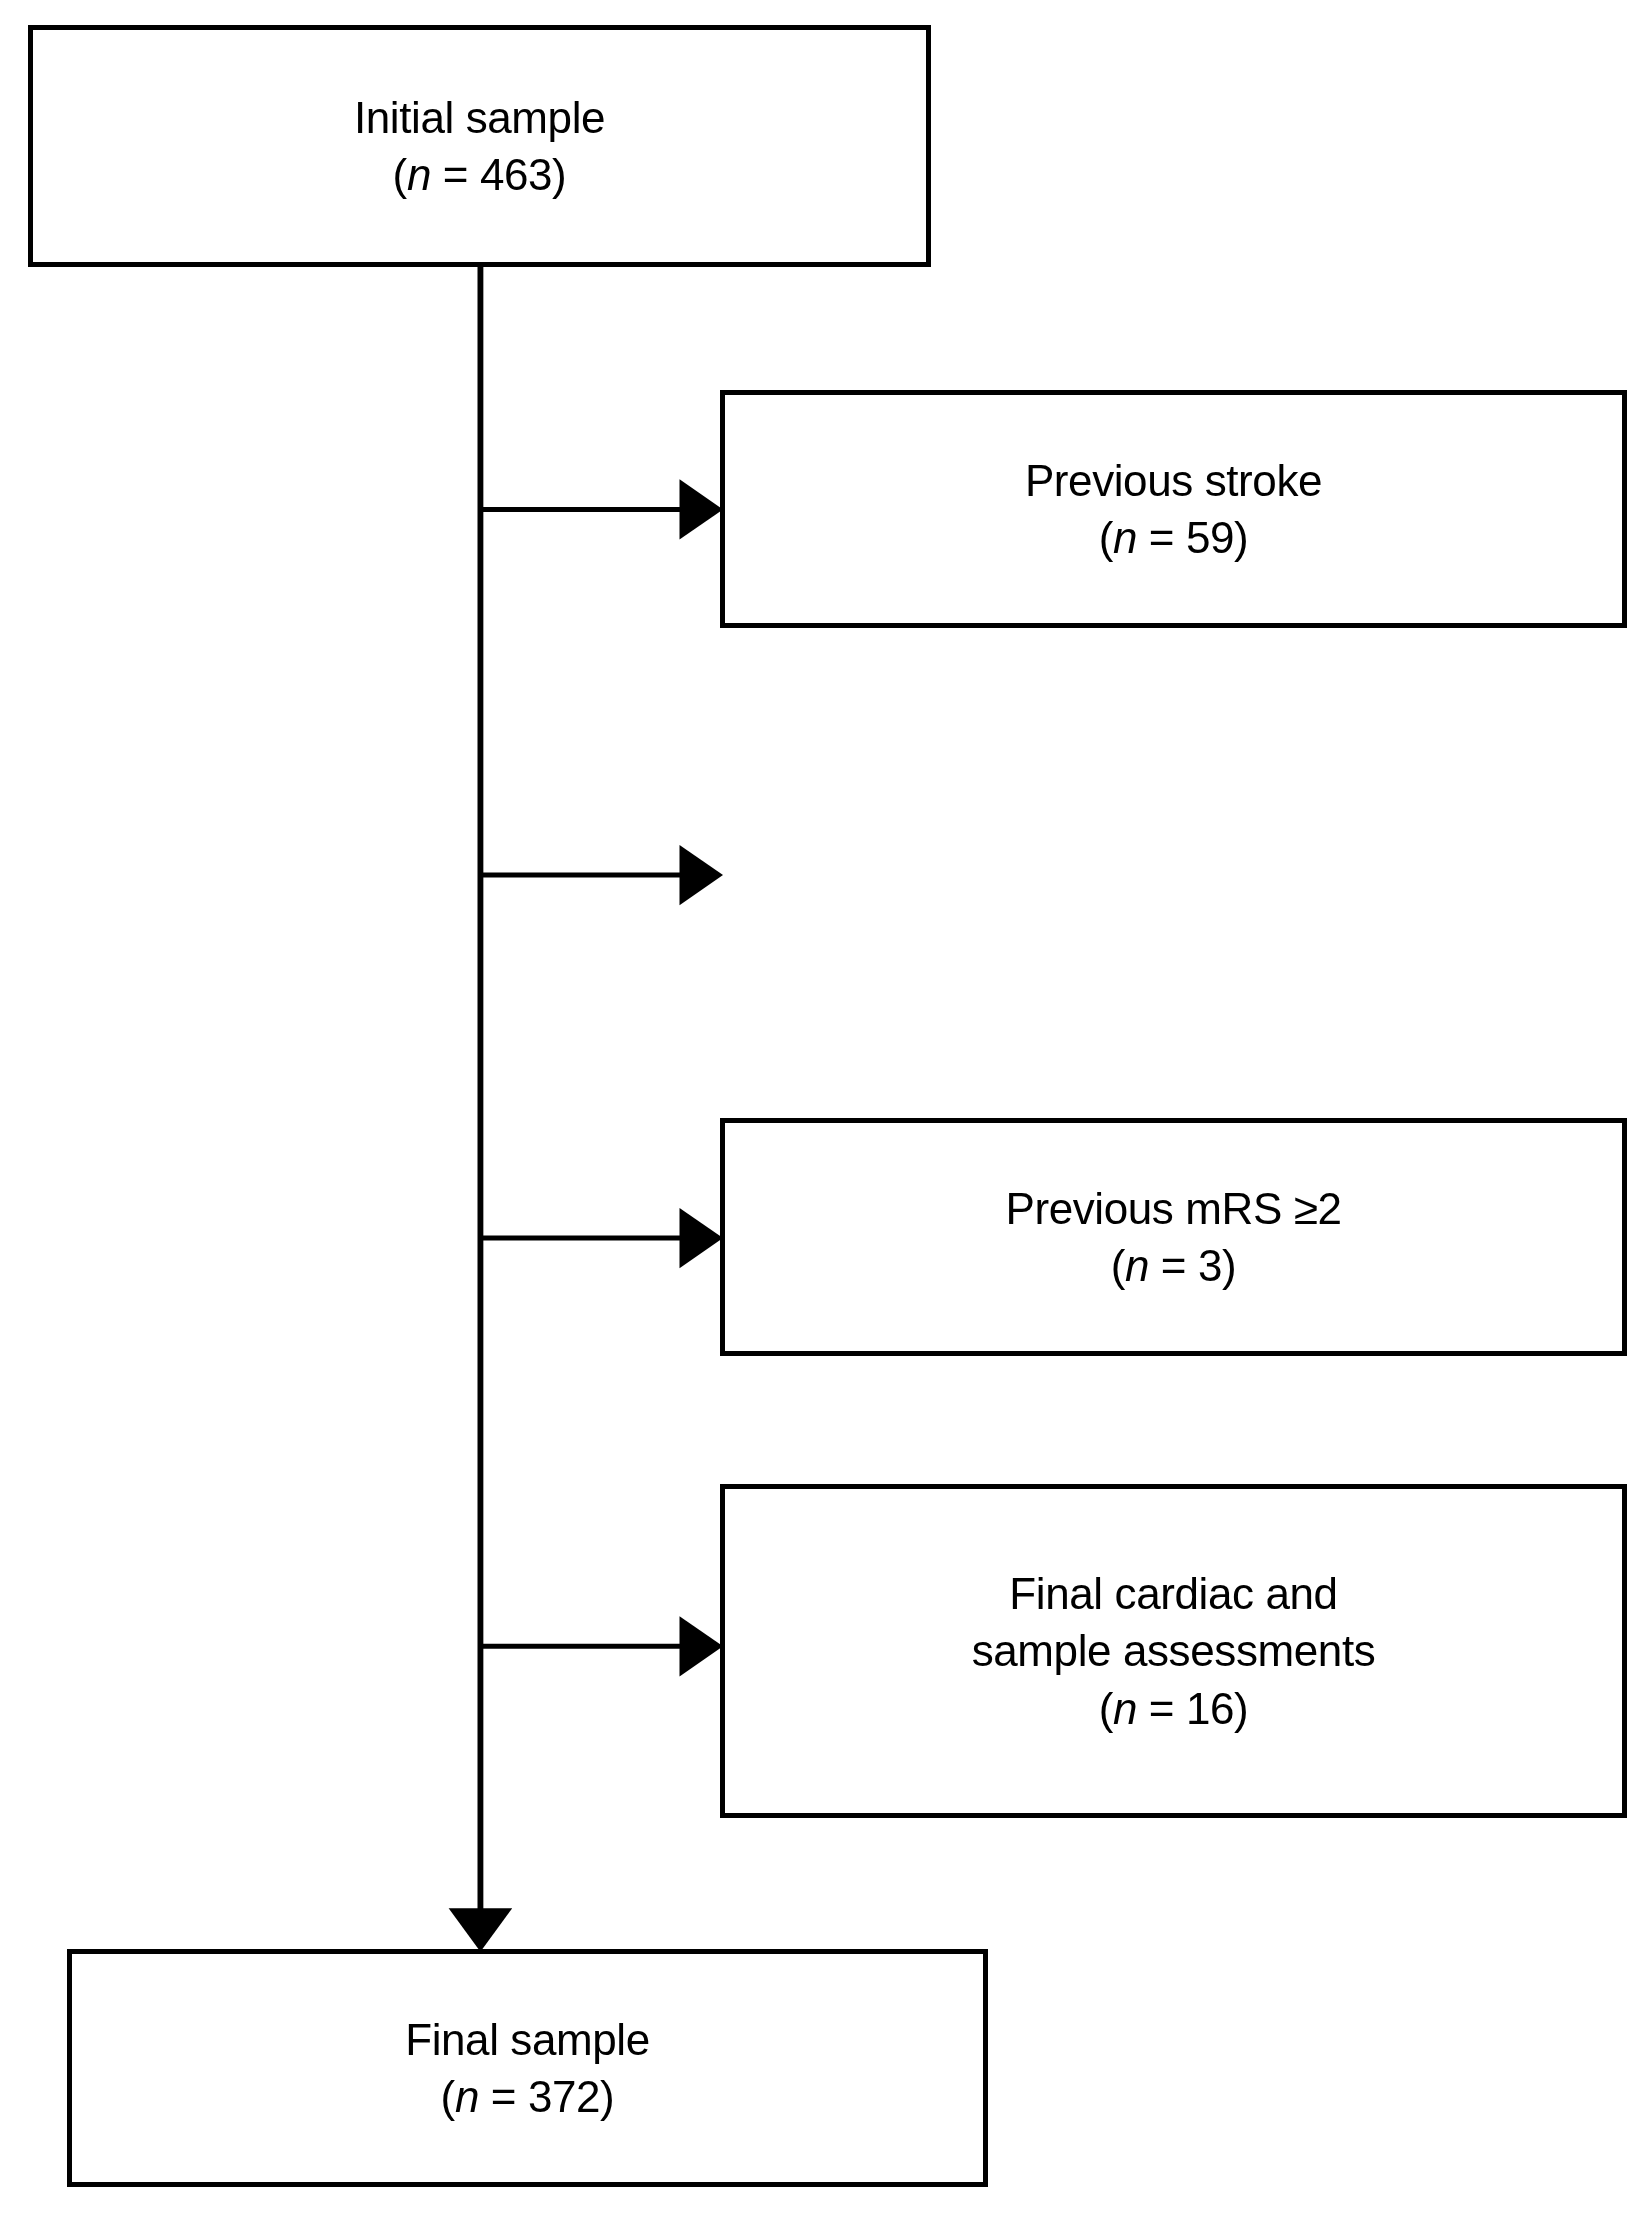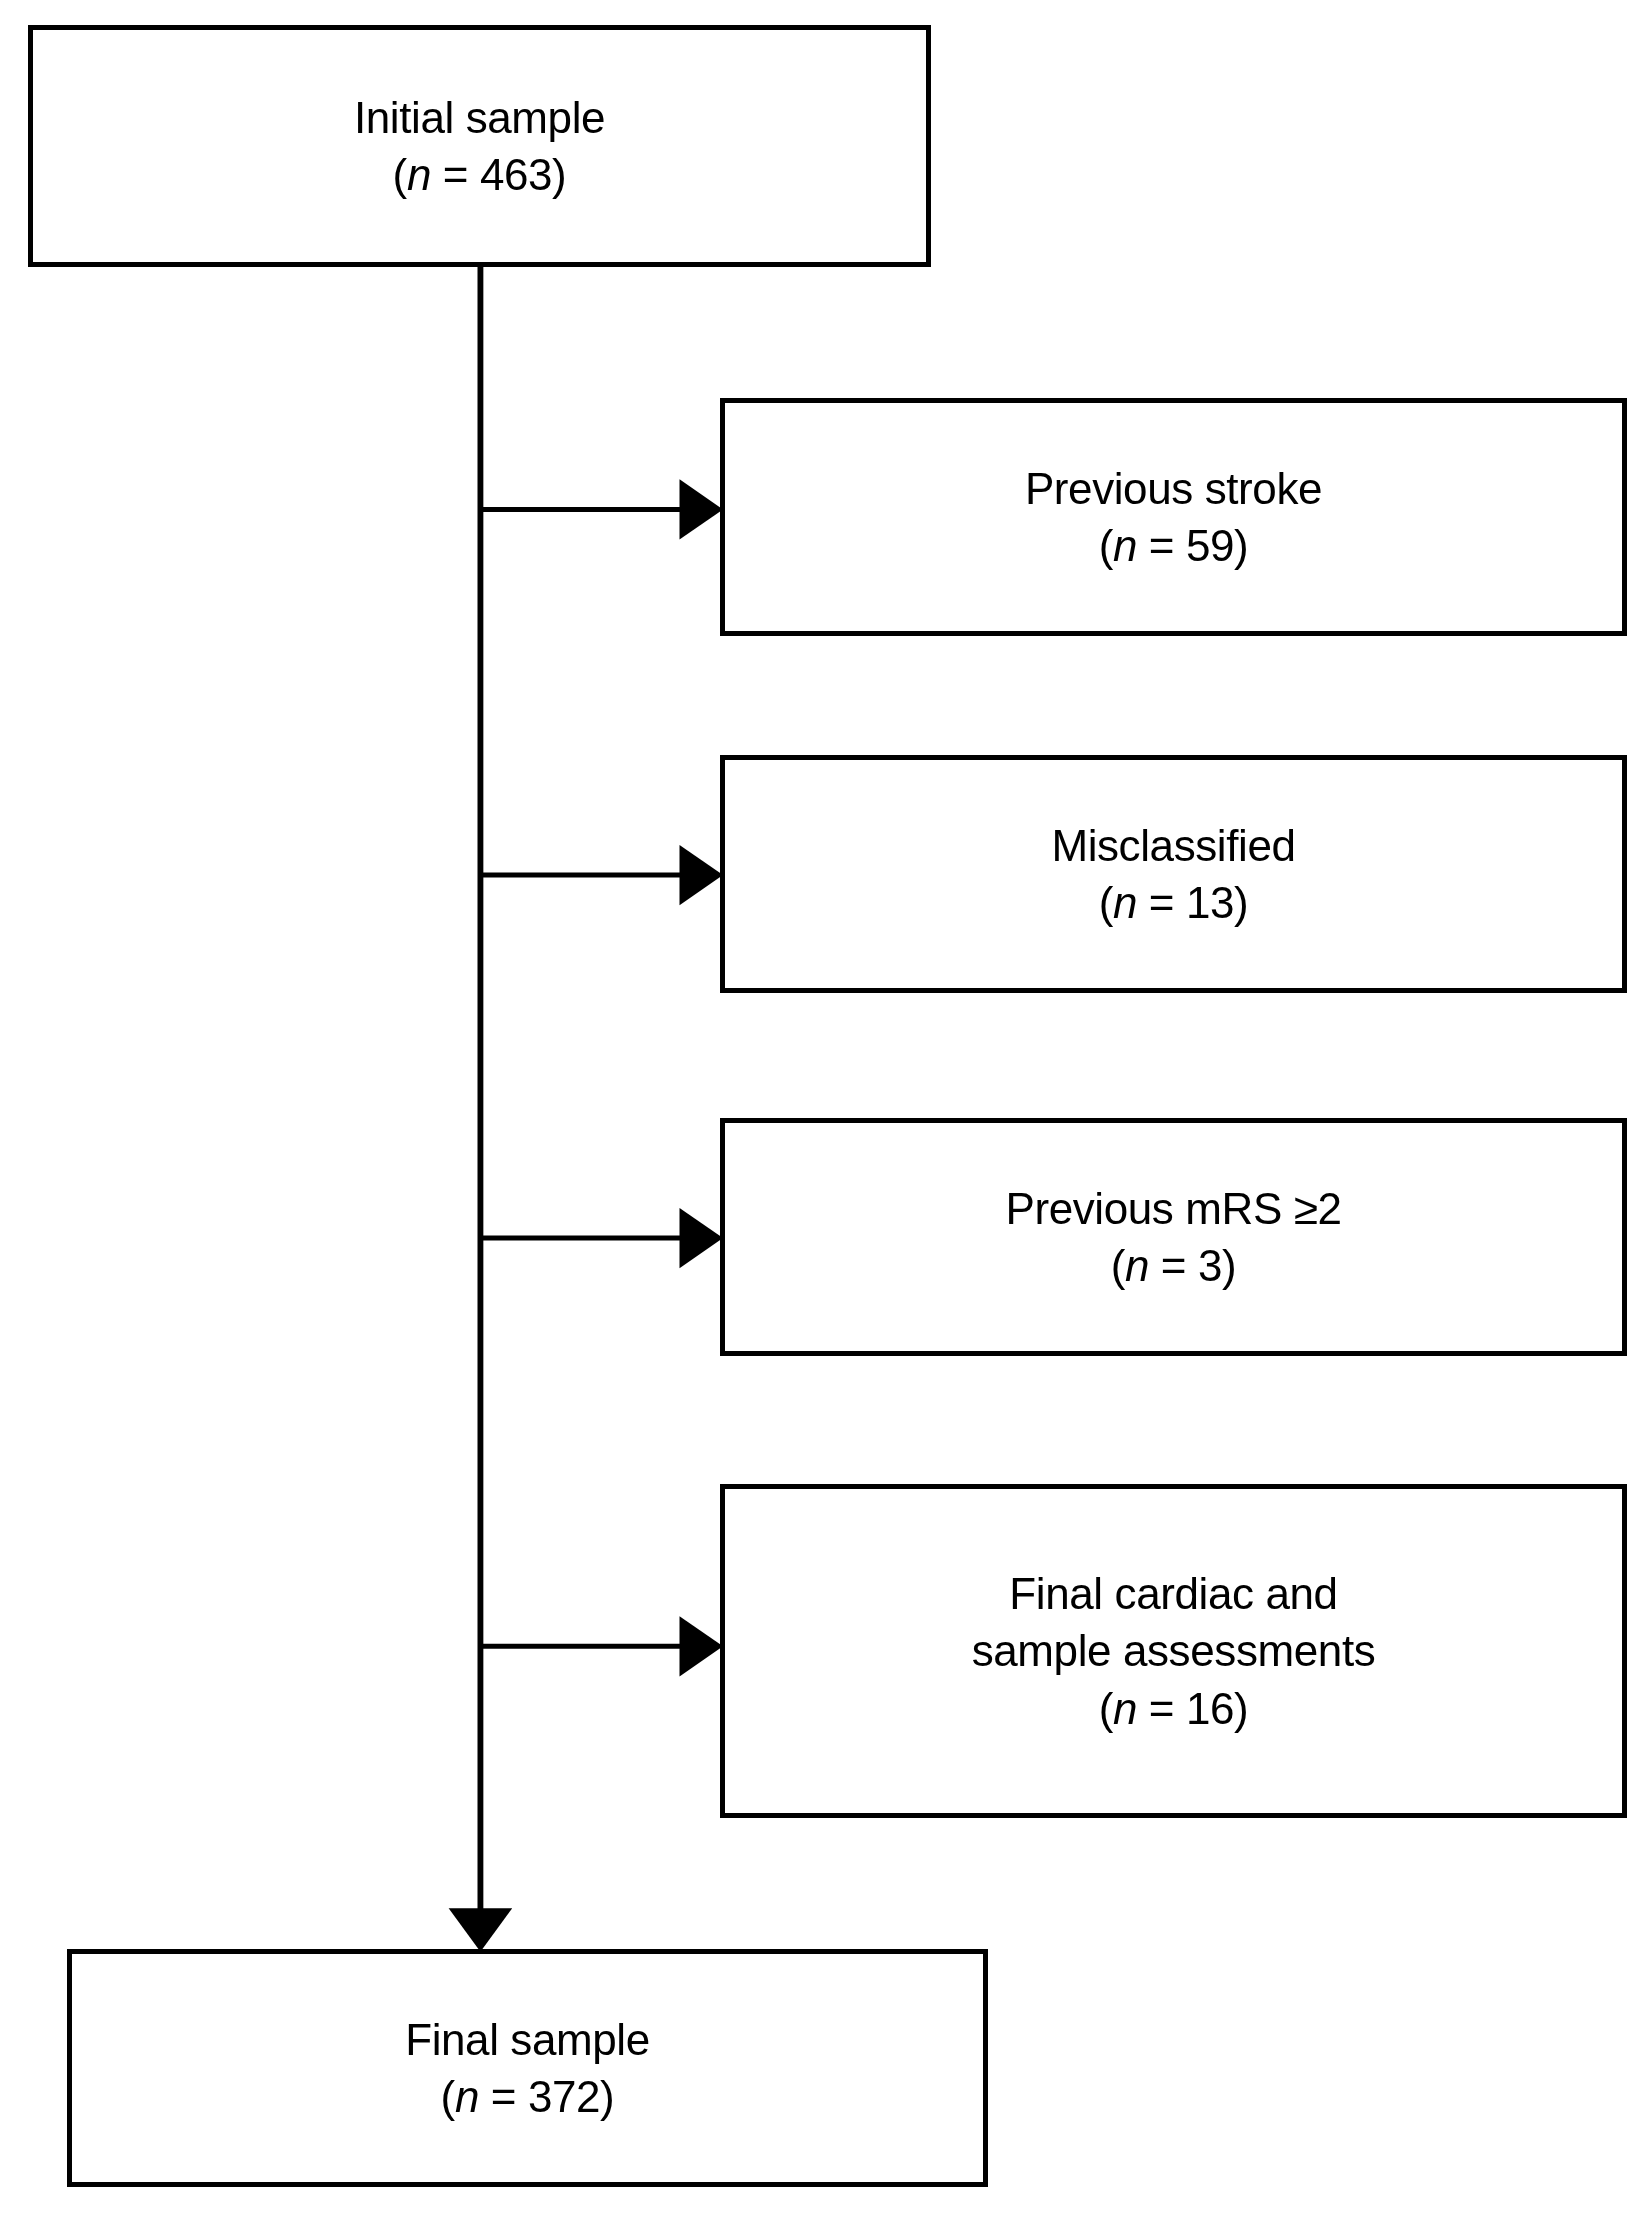"Previous stroke" #box-previous-stroke { margin-top: 8px -> none }
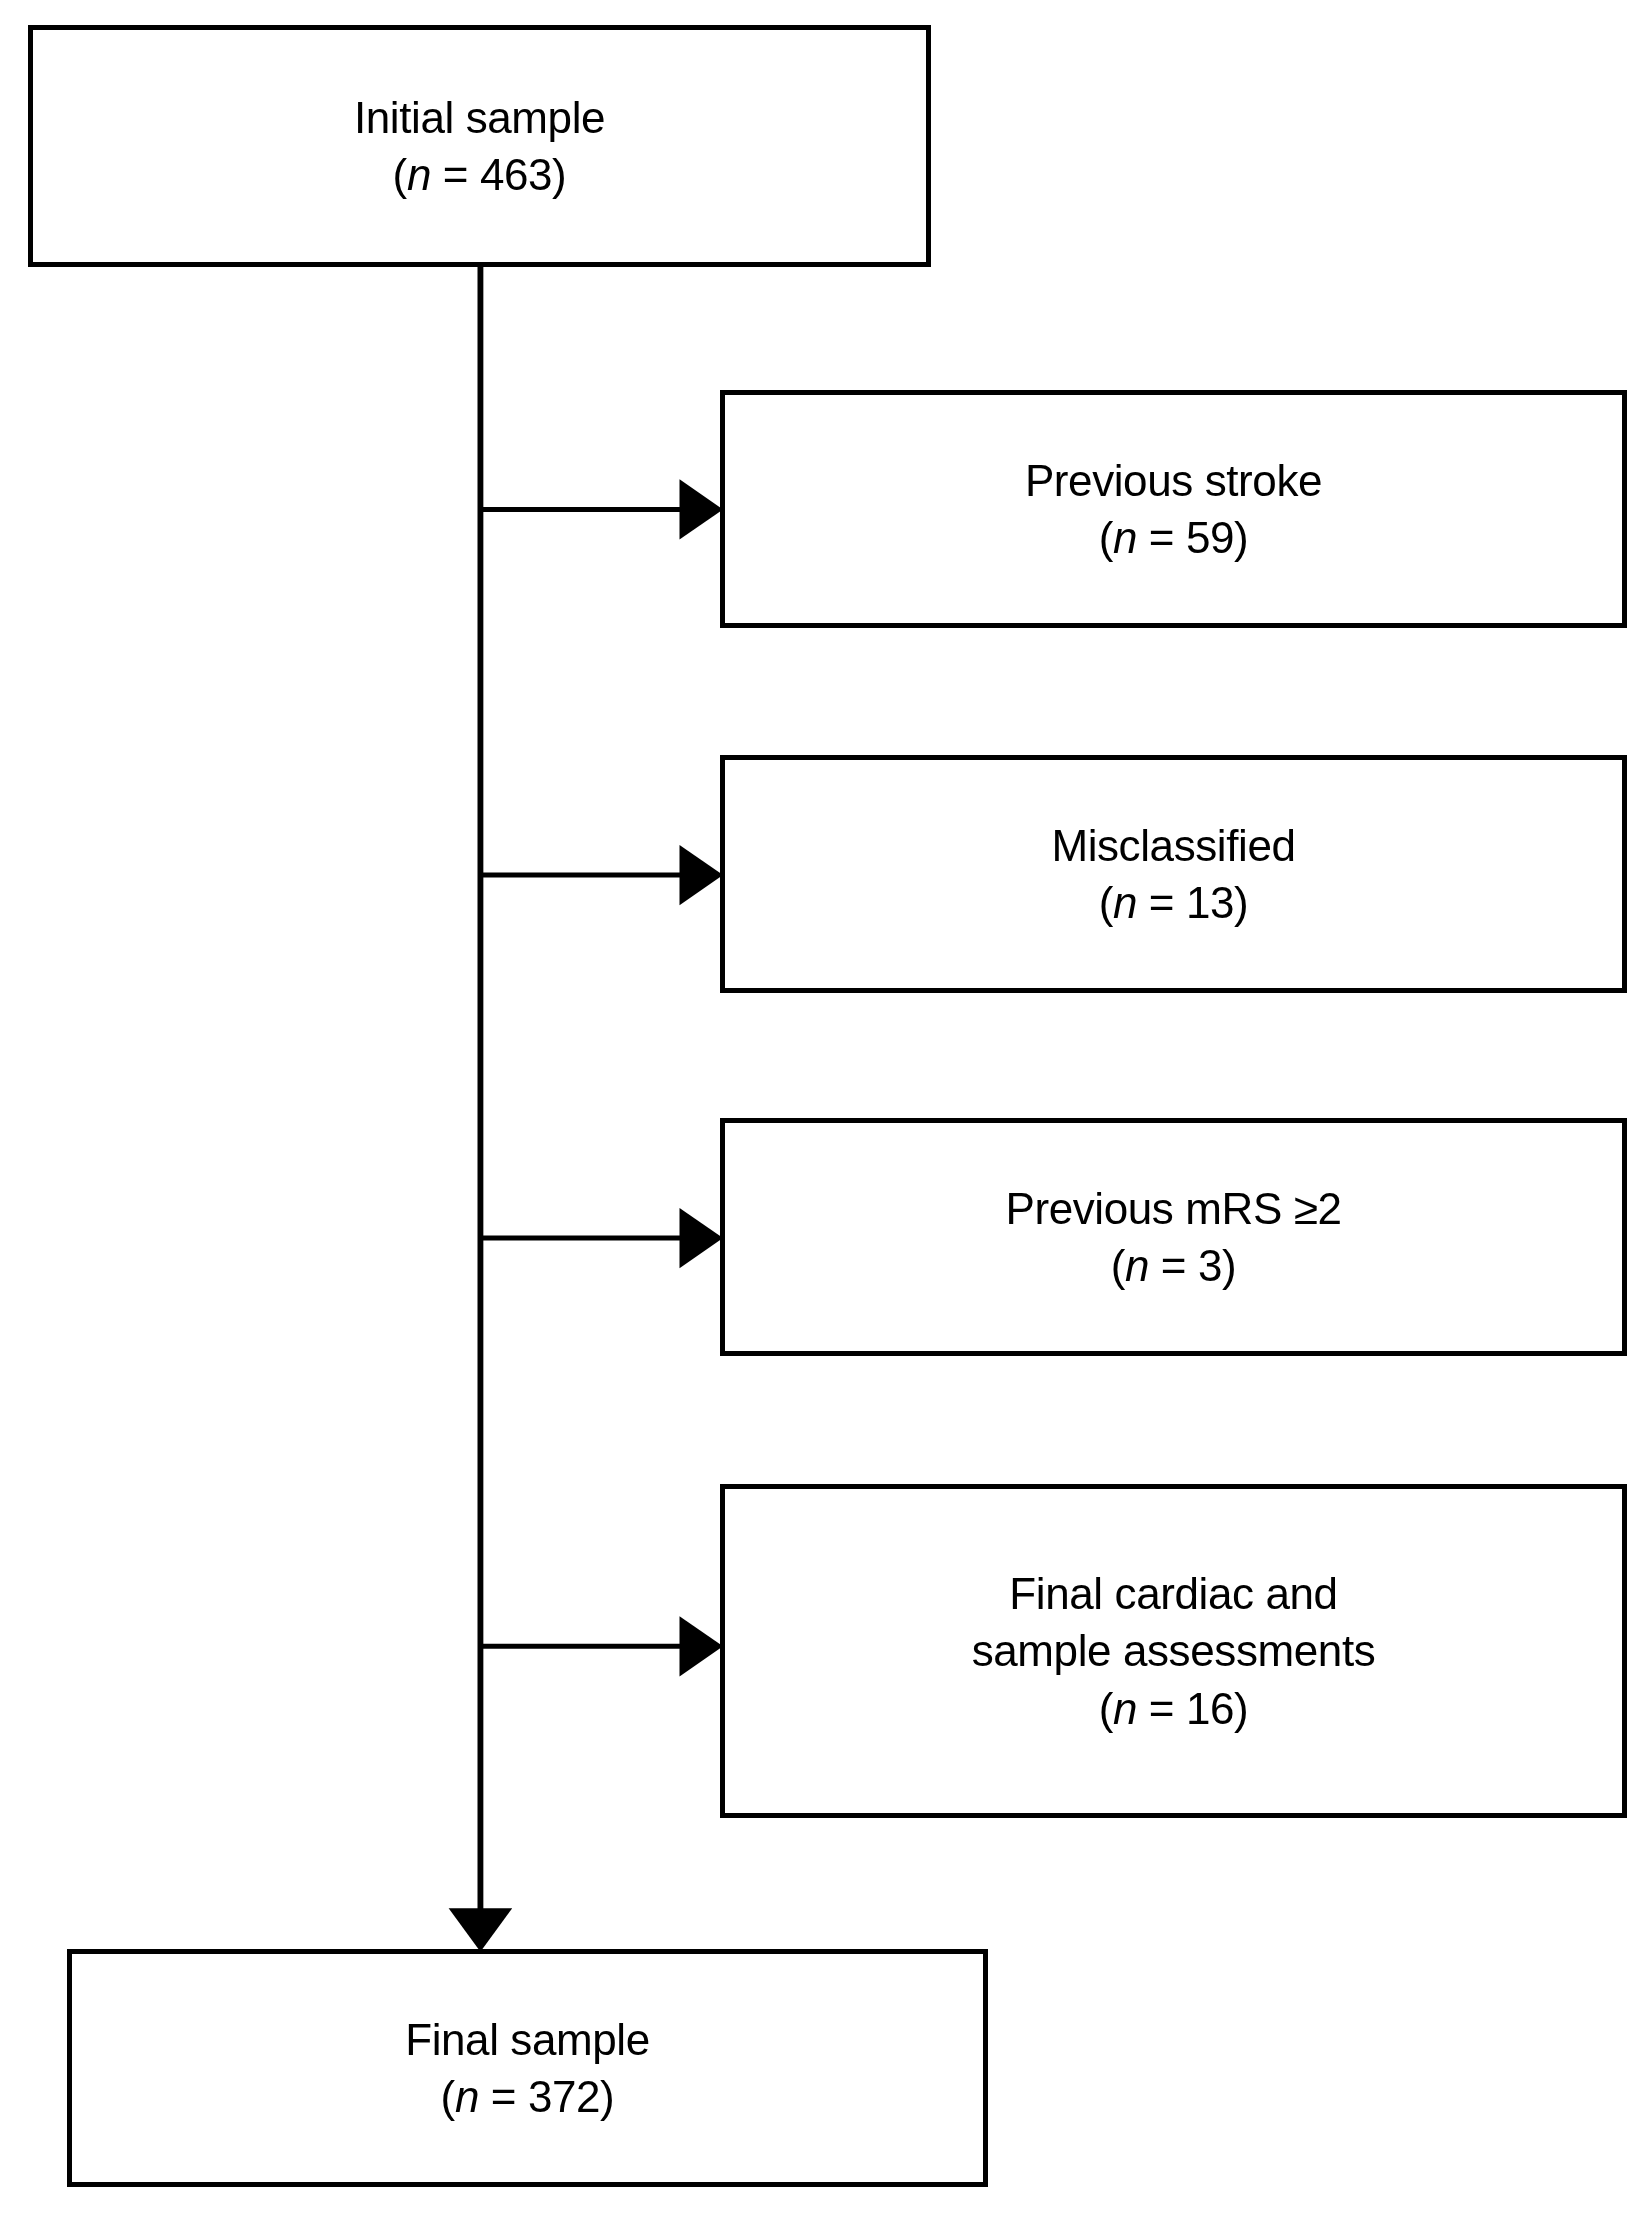"Misclassified" div.node-box { html: <div> <span>Misclassified</span> <span><span>(</span><span>n</span><span> = 13)</span></span> </div> -> none }
